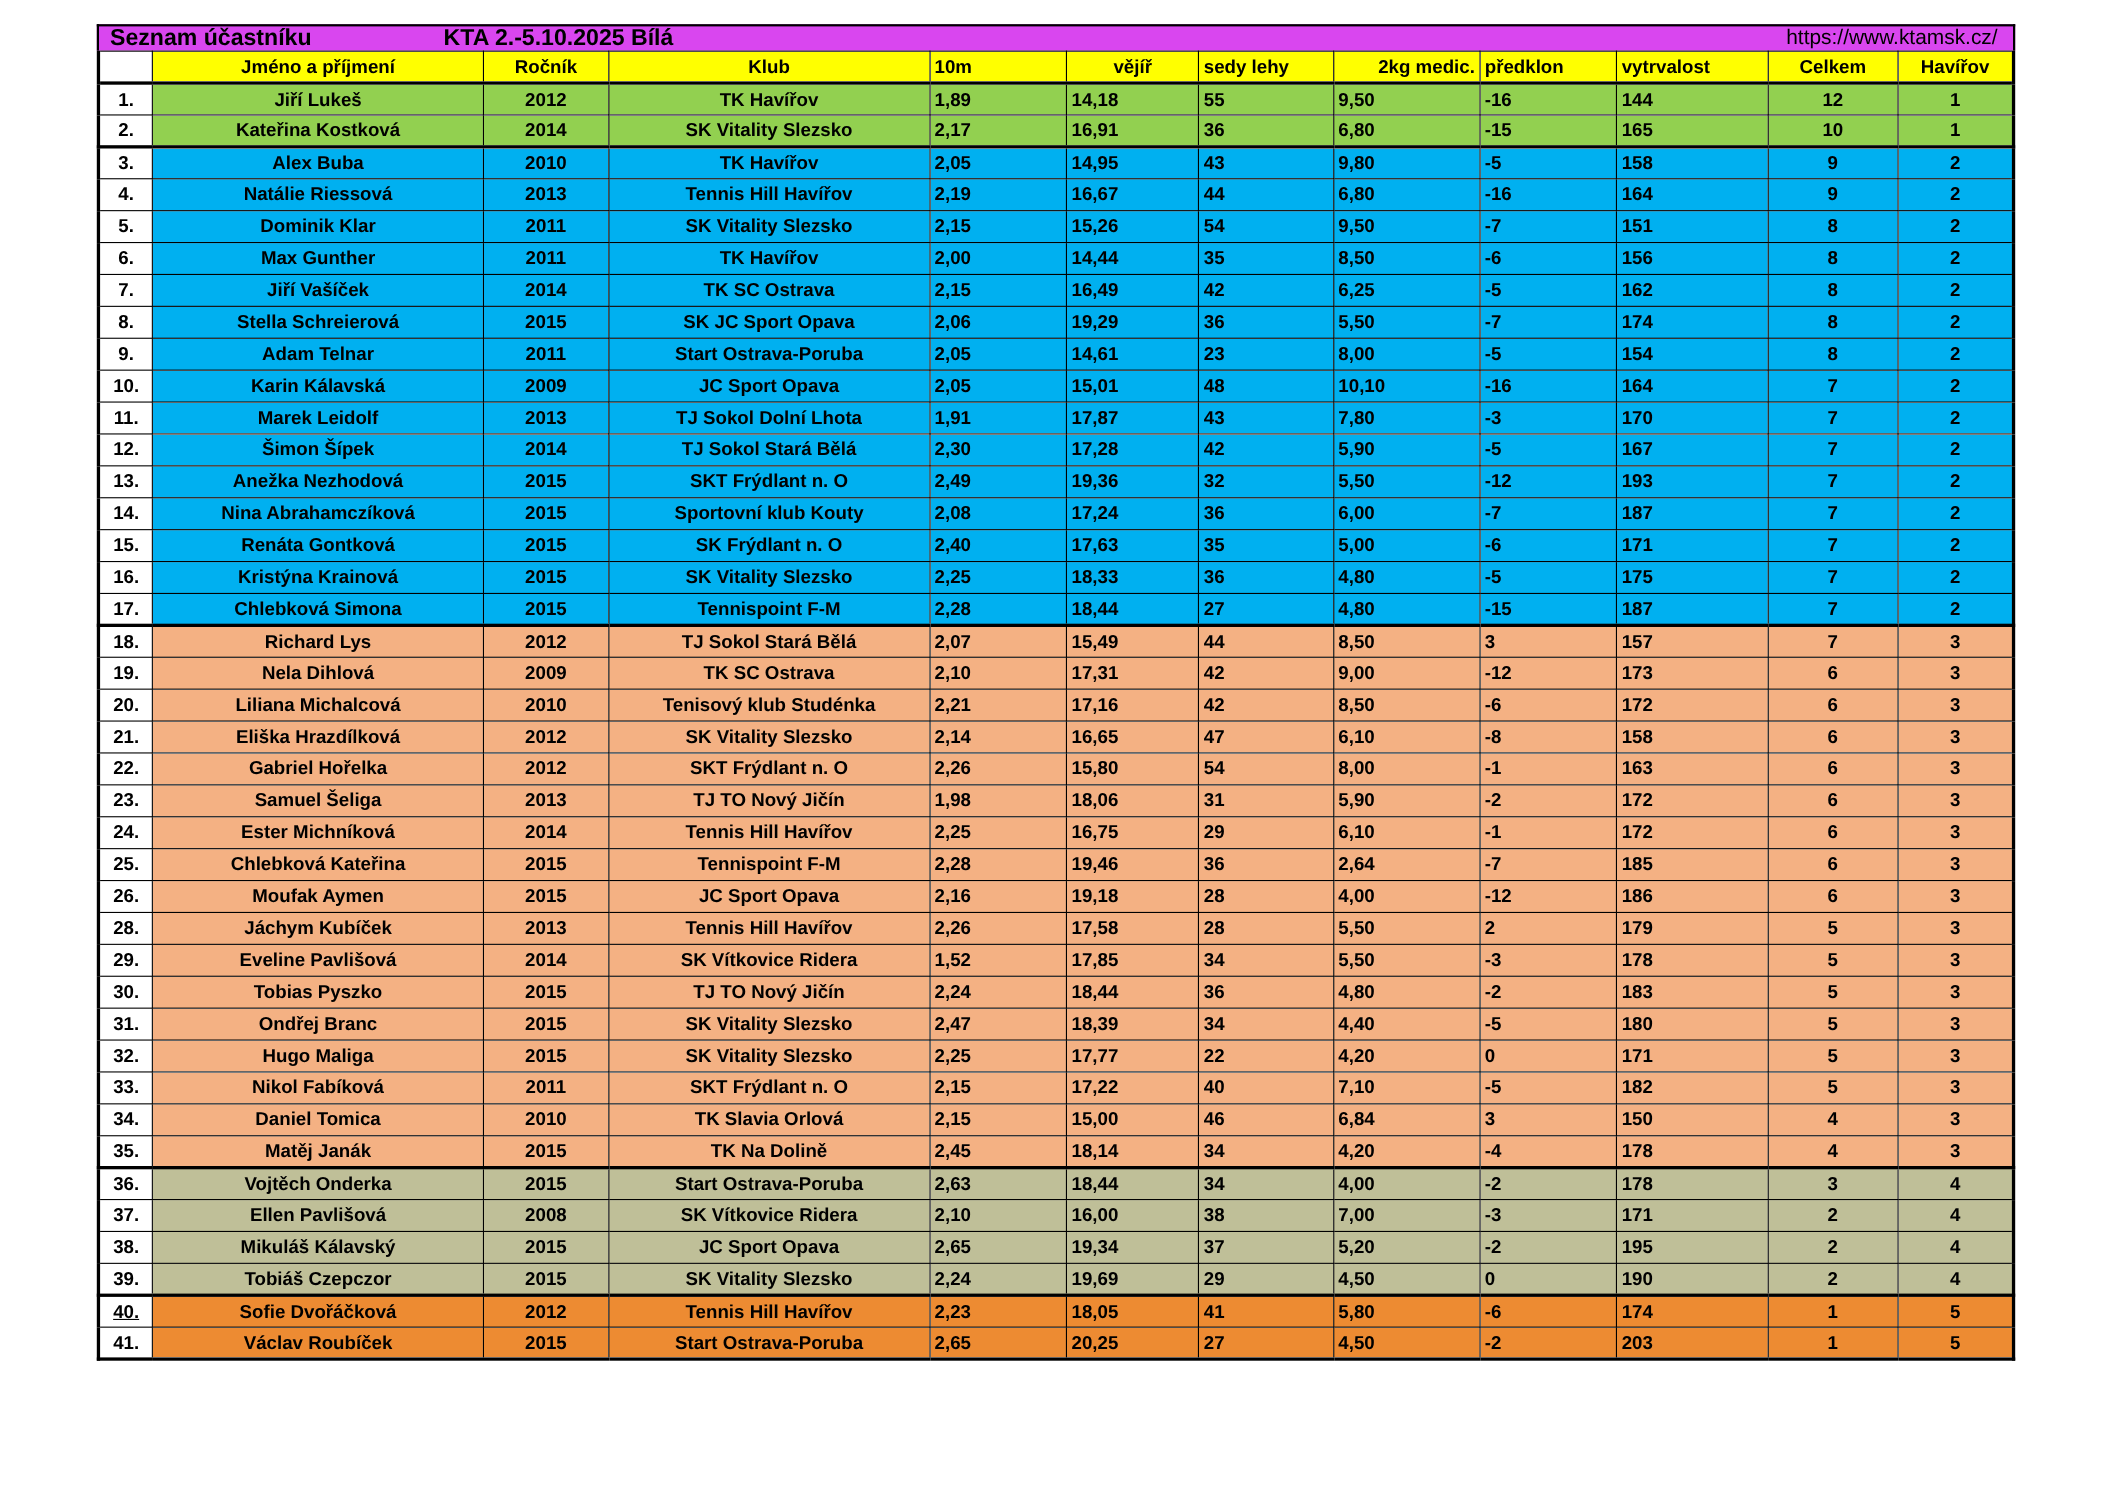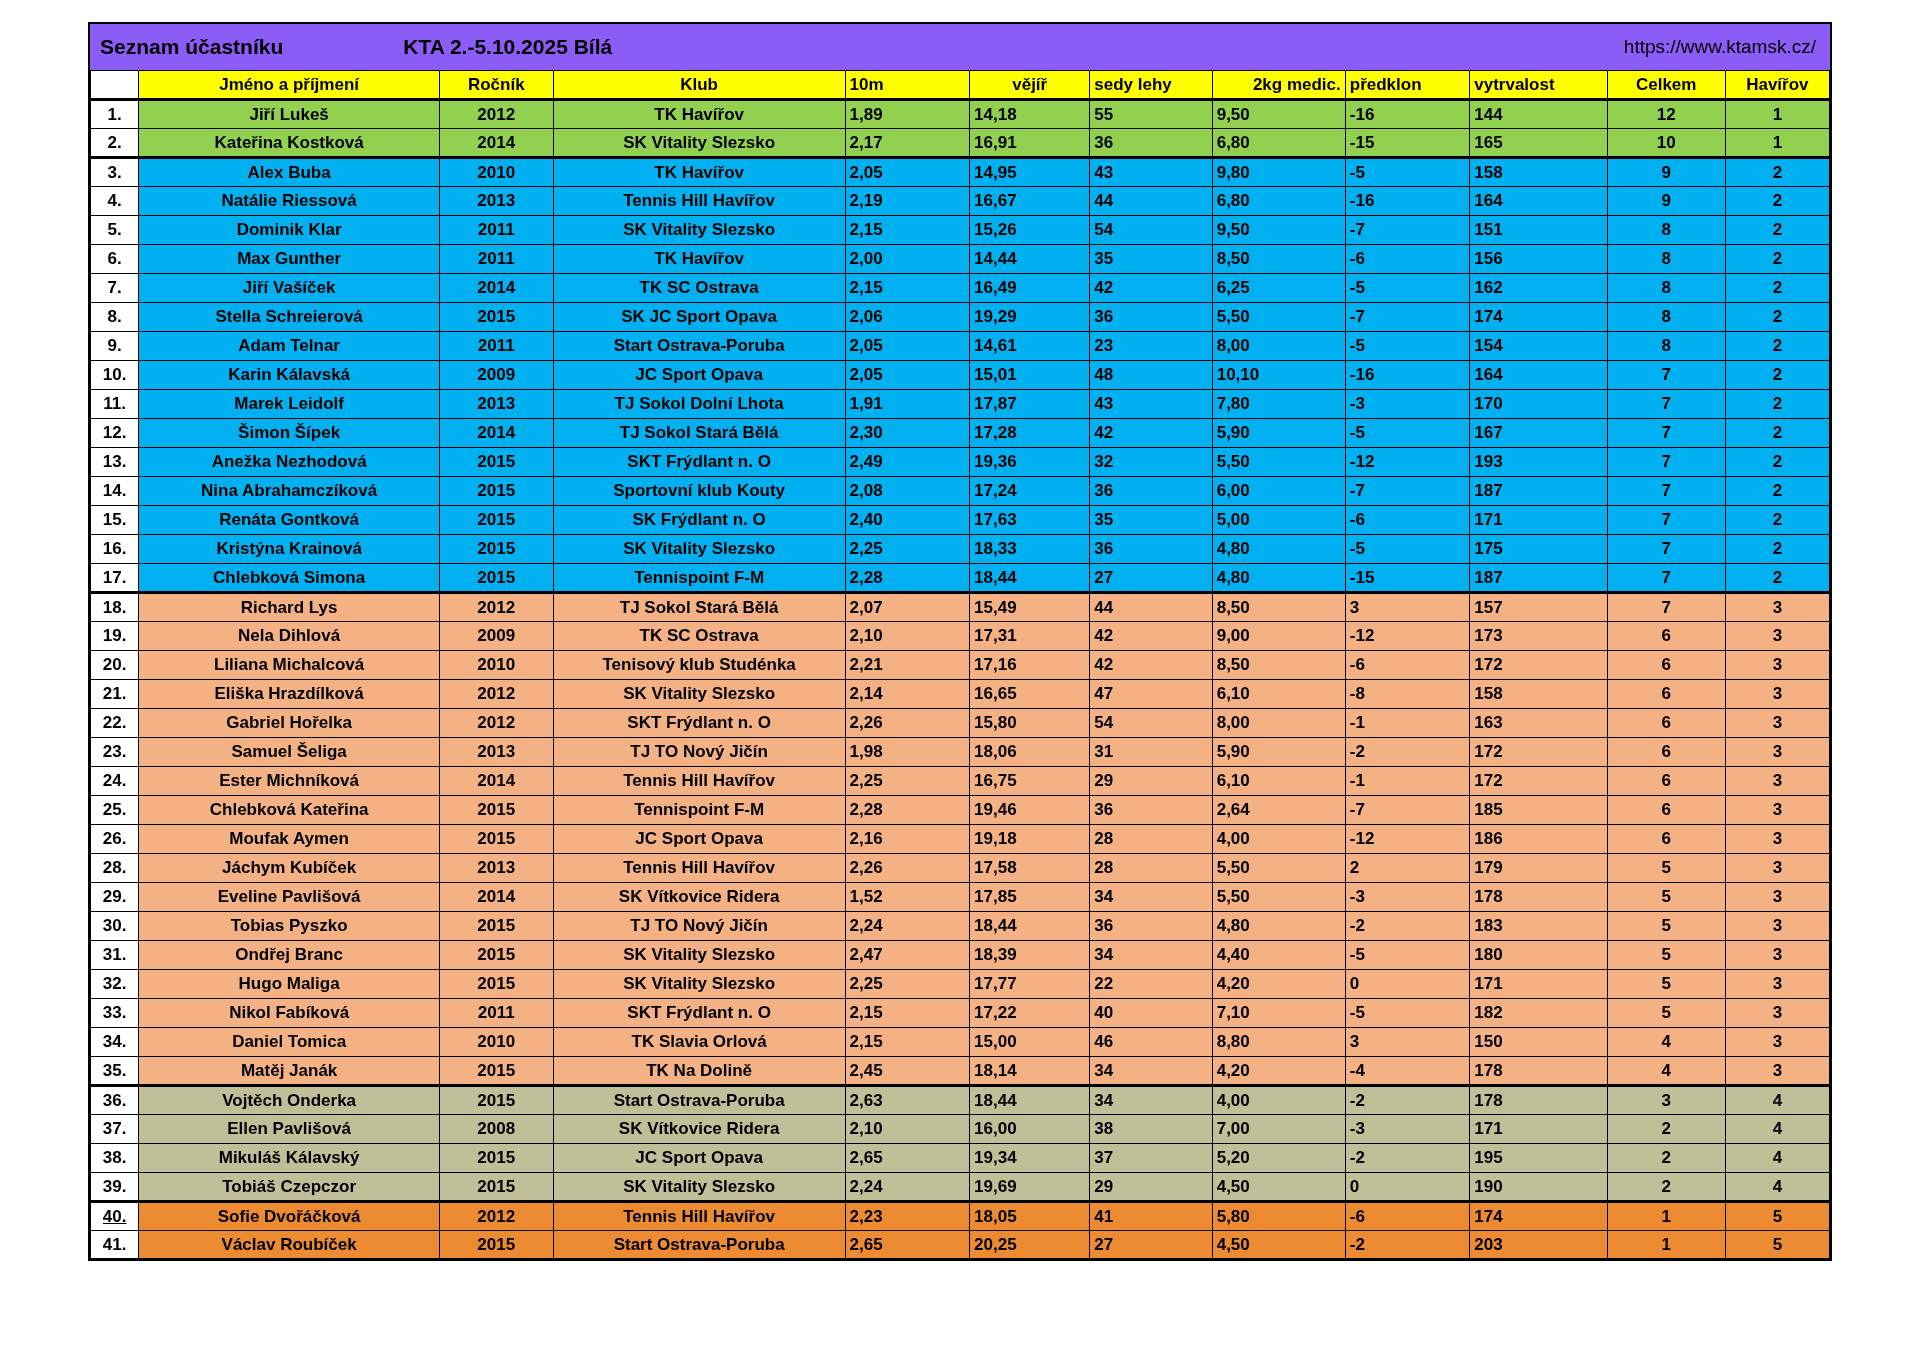"Seznam účastníku" .title-bar { background: #8b5cf6 -> #d946ef; height: 48px -> 24px }
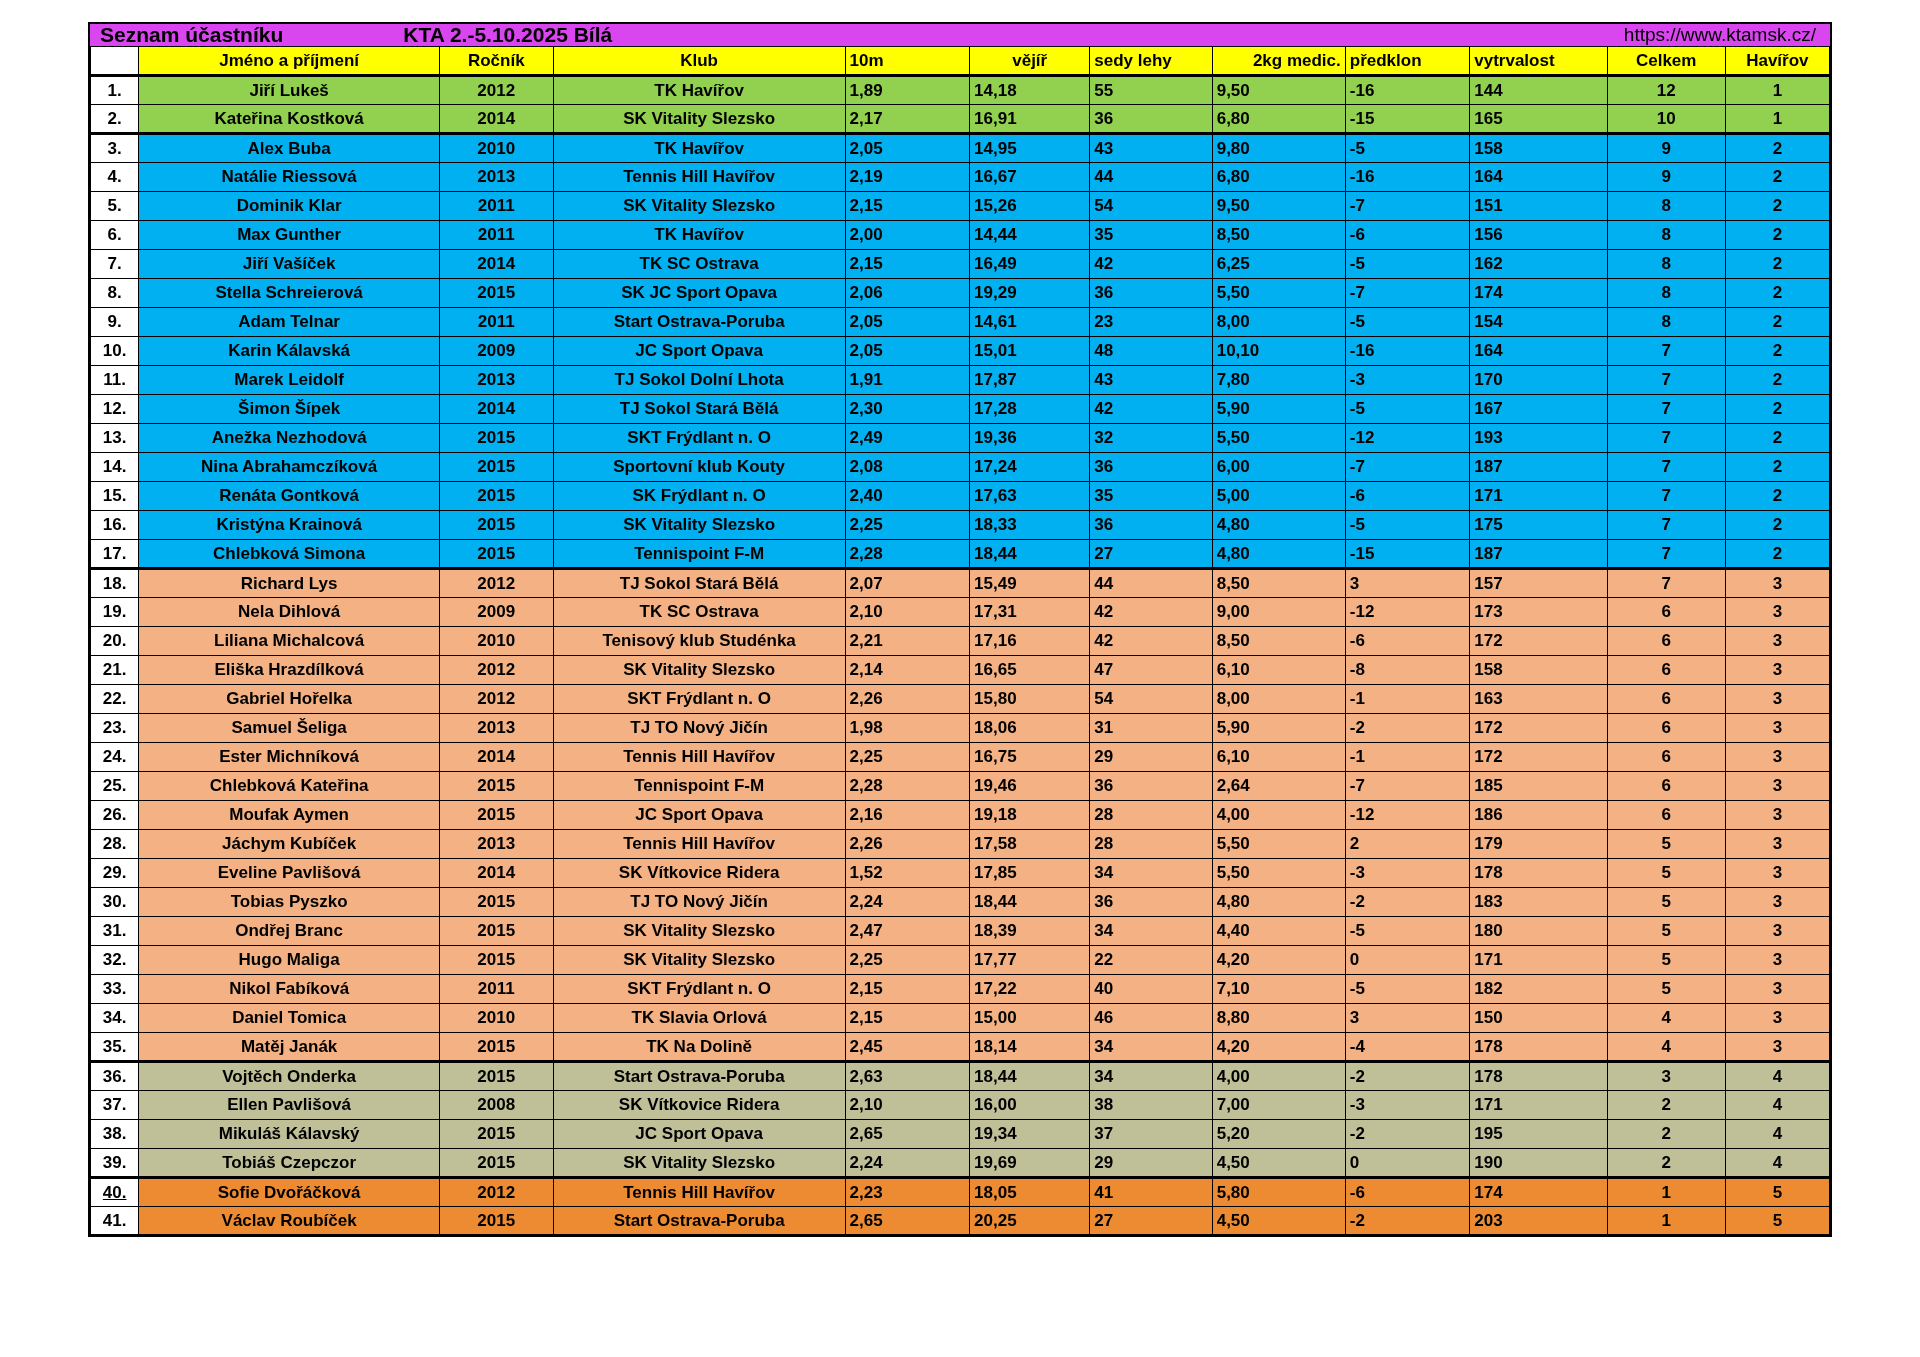"8,80" td.num { text: 8,80 -> 6,84 }
